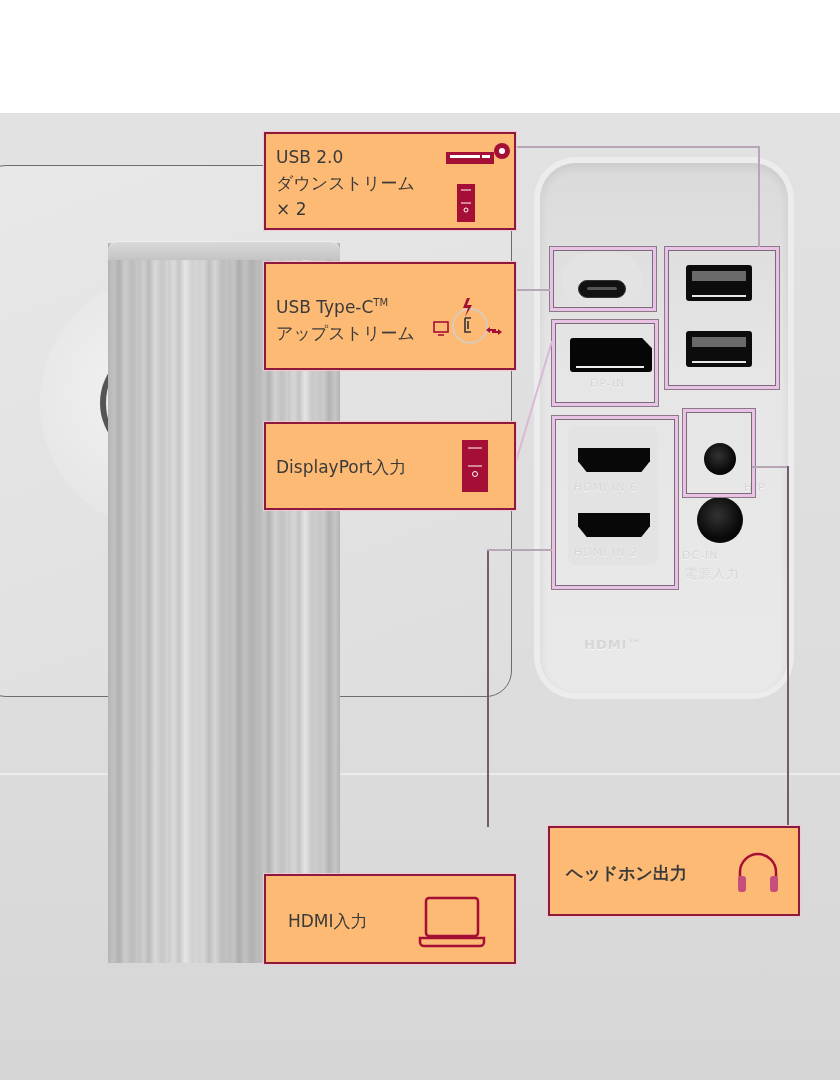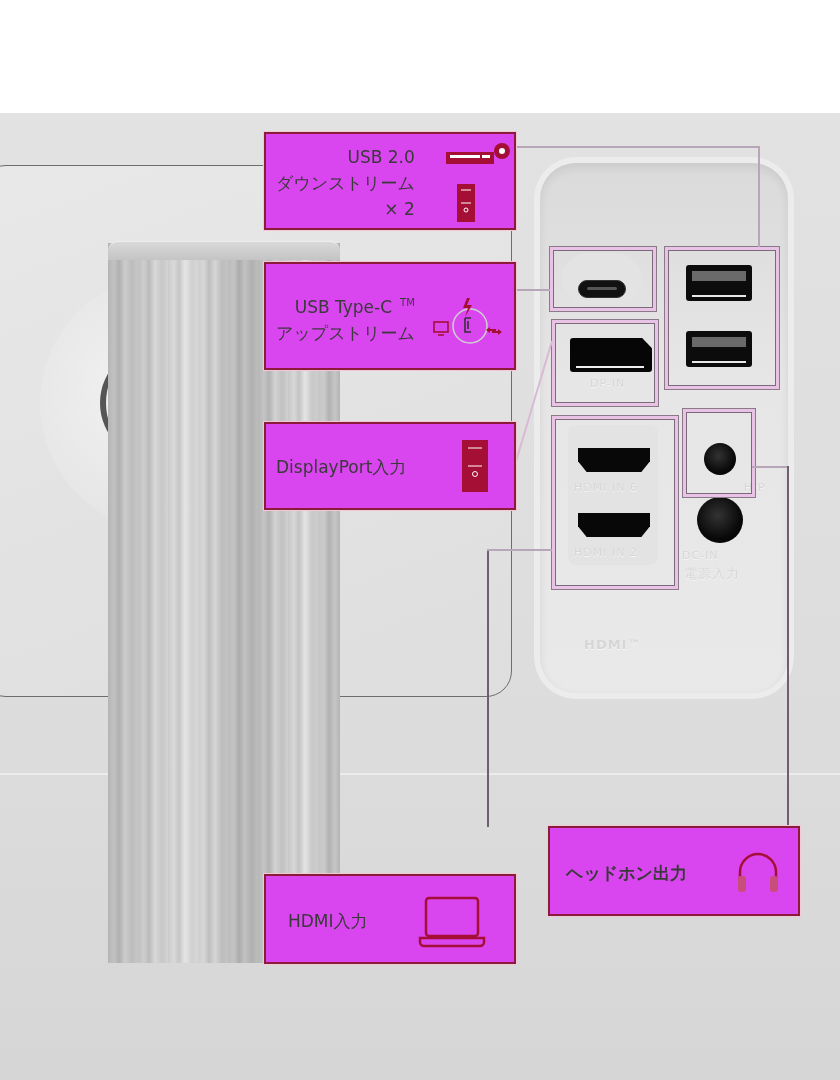"USB 2.0" .card { background: #d946ef -> #fdba74; text-align: right -> none }
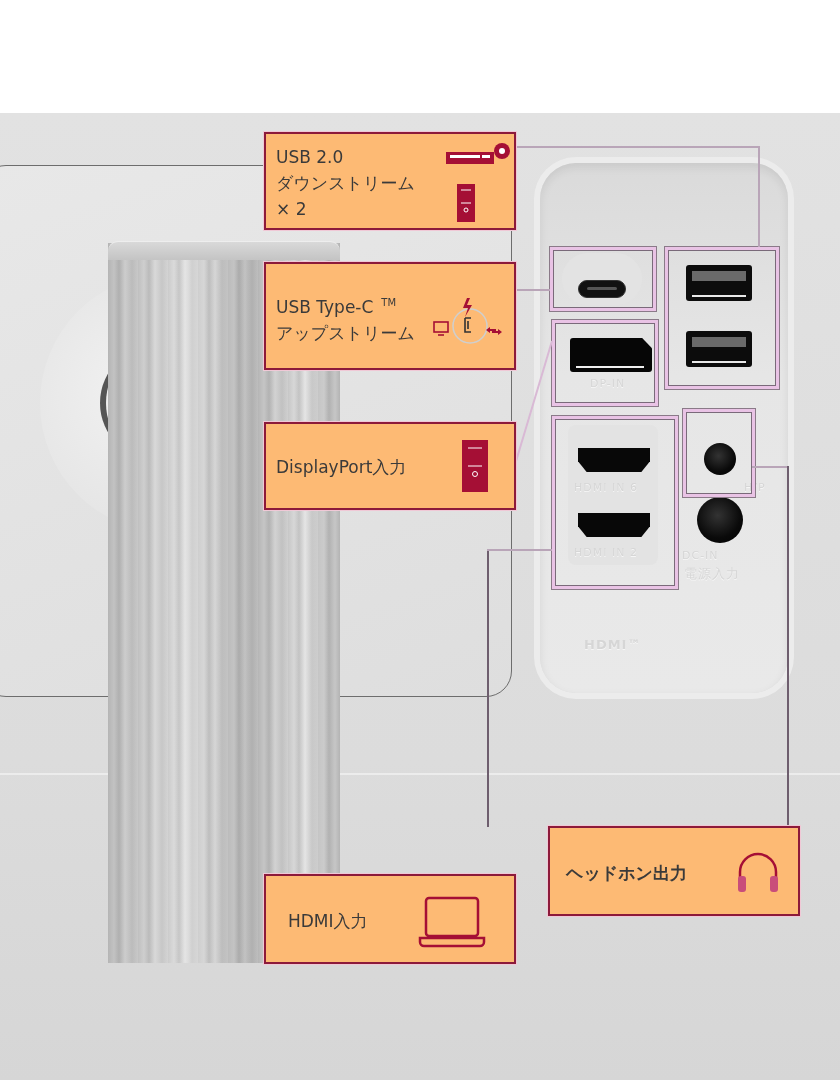"TM" sup { margin-left: 8px -> none }
